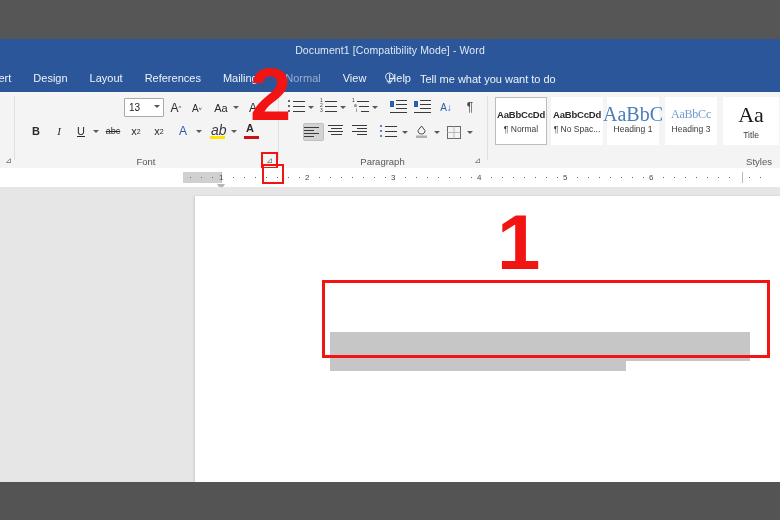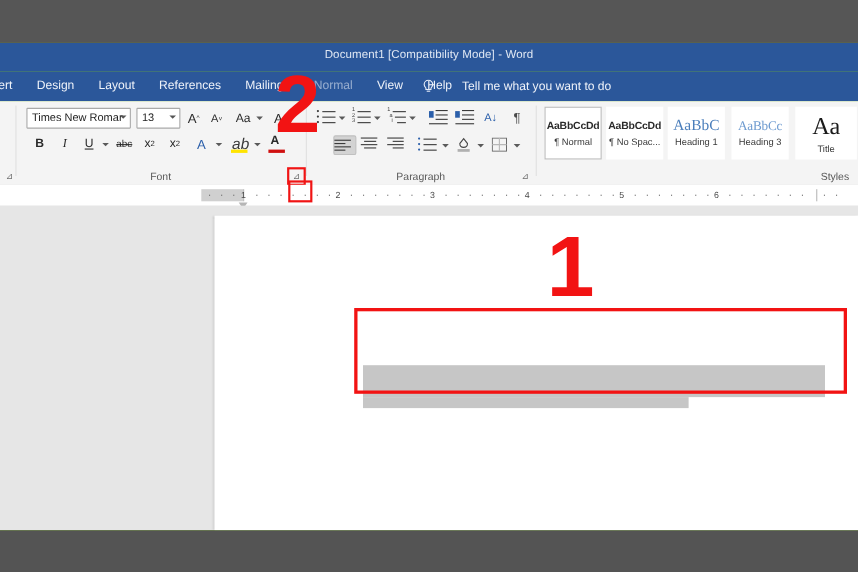"Times New Romar" div.fontname { html: <div> <span>Times New Romar</span> <span></span> </div> -> none }
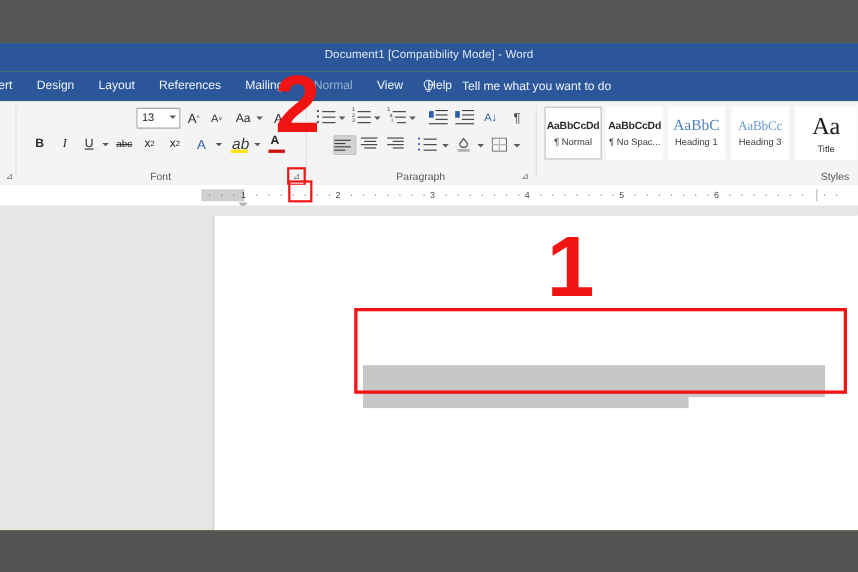"AaBbC" .st-prev.h1 { font-size: 14px -> 20px }
